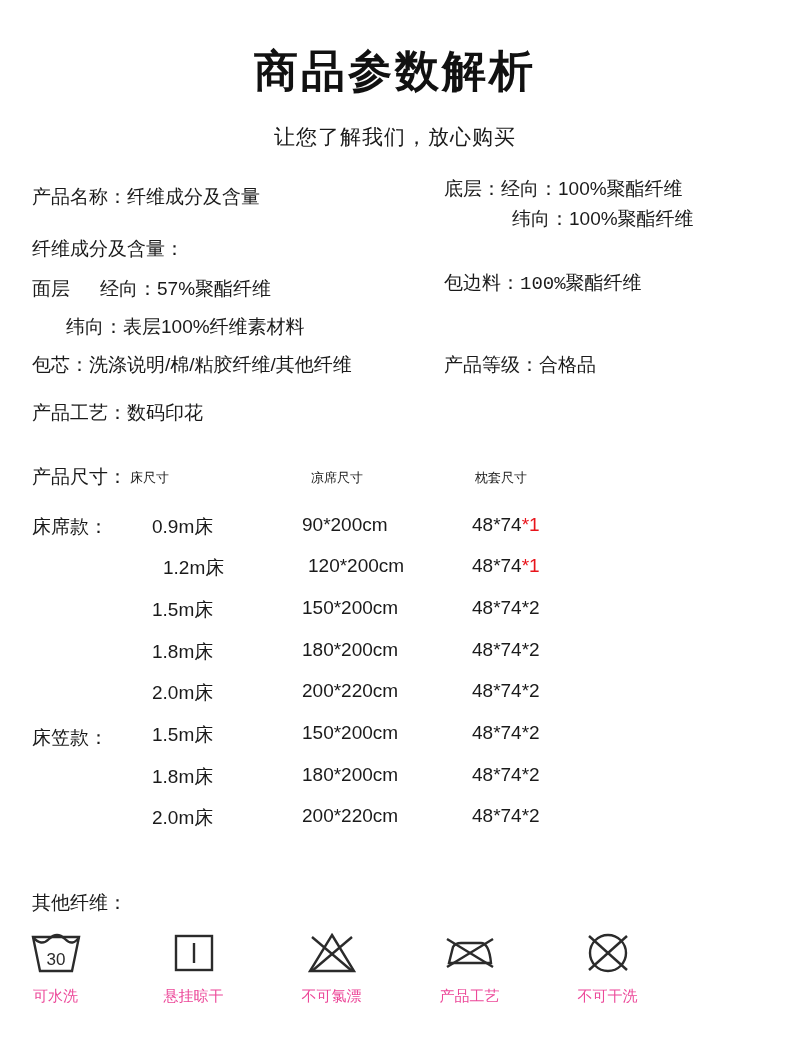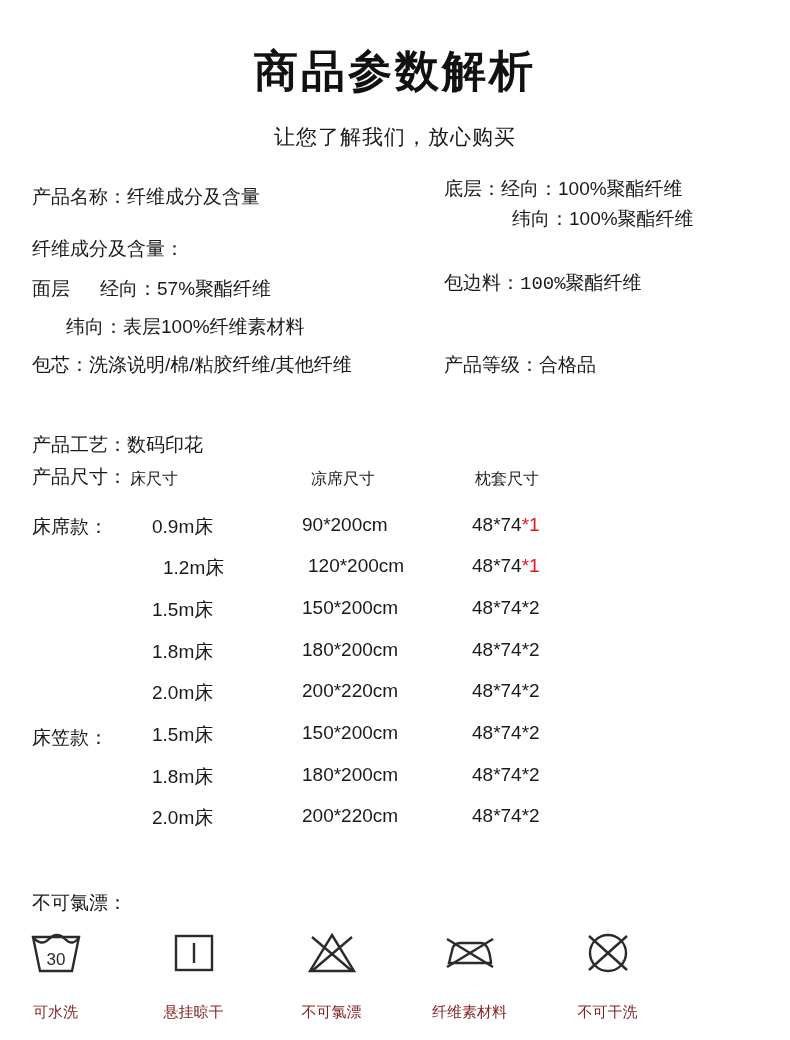"产品工艺：数码印花" div.row { margin-top: 32px -> none }
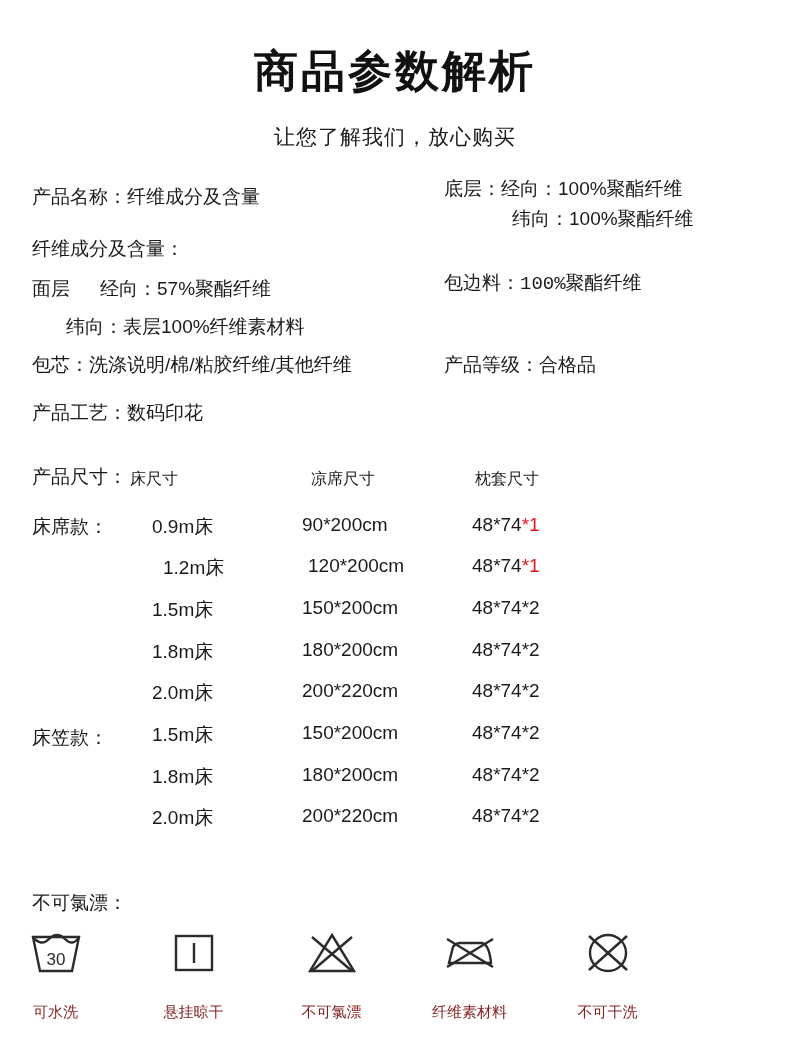"床尺寸" .sz-head { font-size: 16px -> 13px }
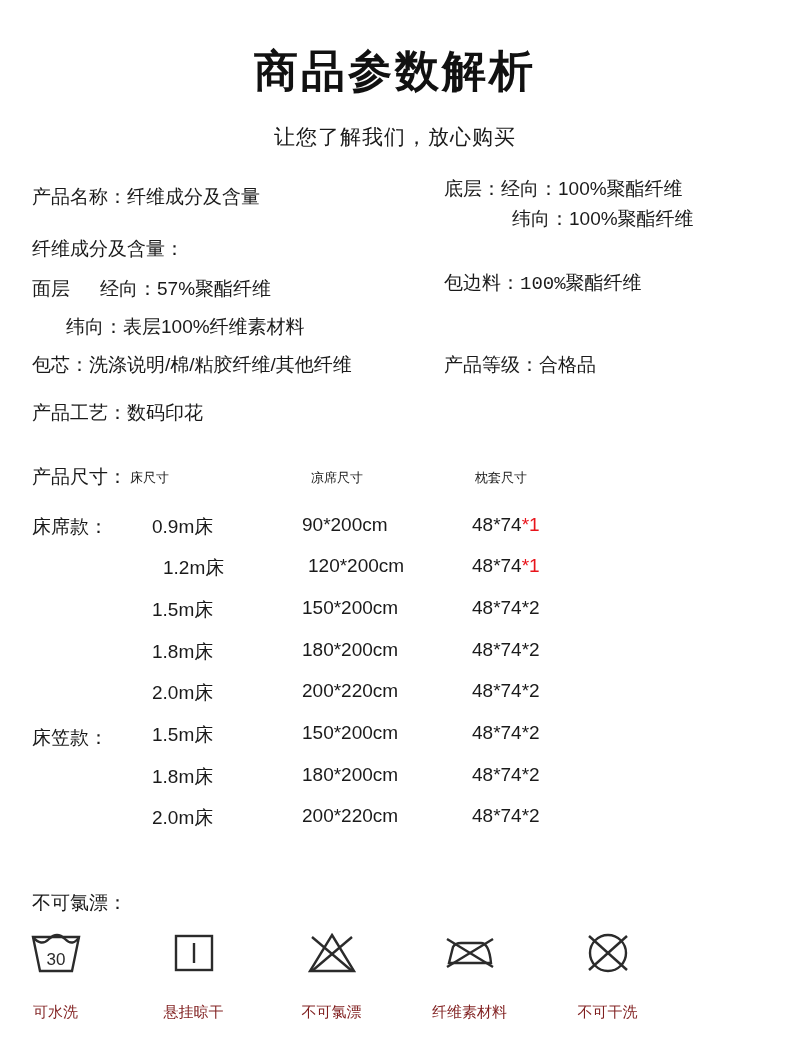"不可氯漂：" div.wash-label { text: 不可氯漂 -> 其他纤维 }
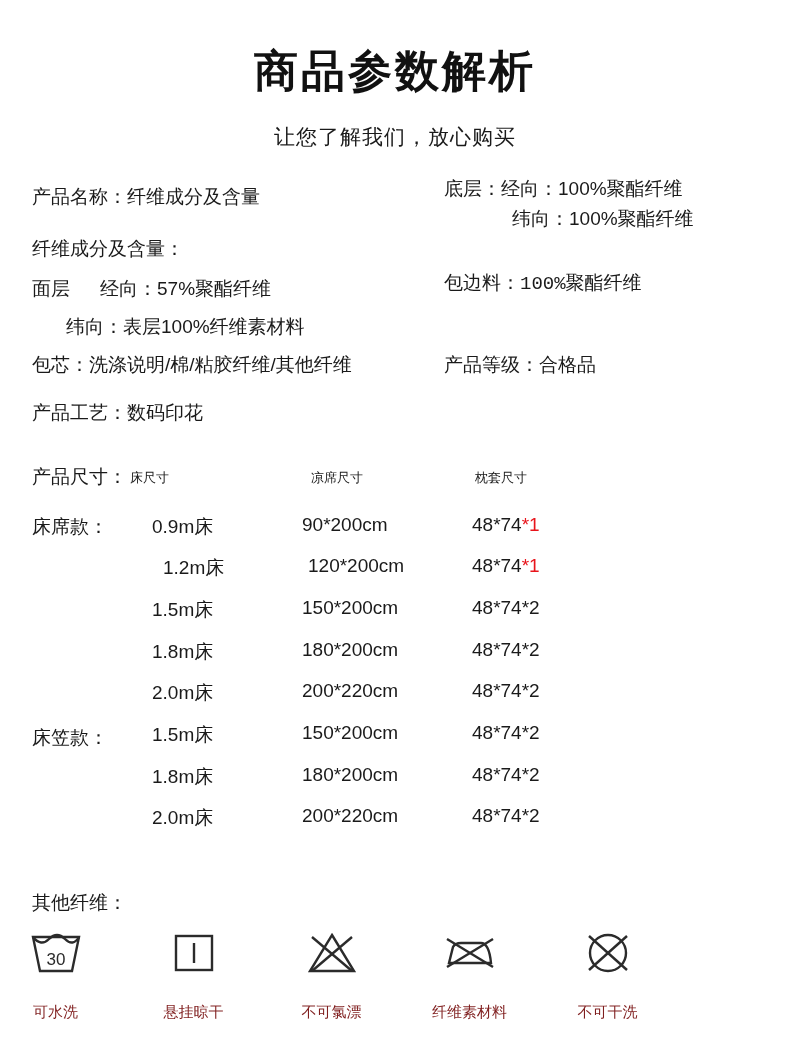"可水洗" .icon-cap { color: #7f1d1d -> #ec4899; margin-top: 24px -> 8px }
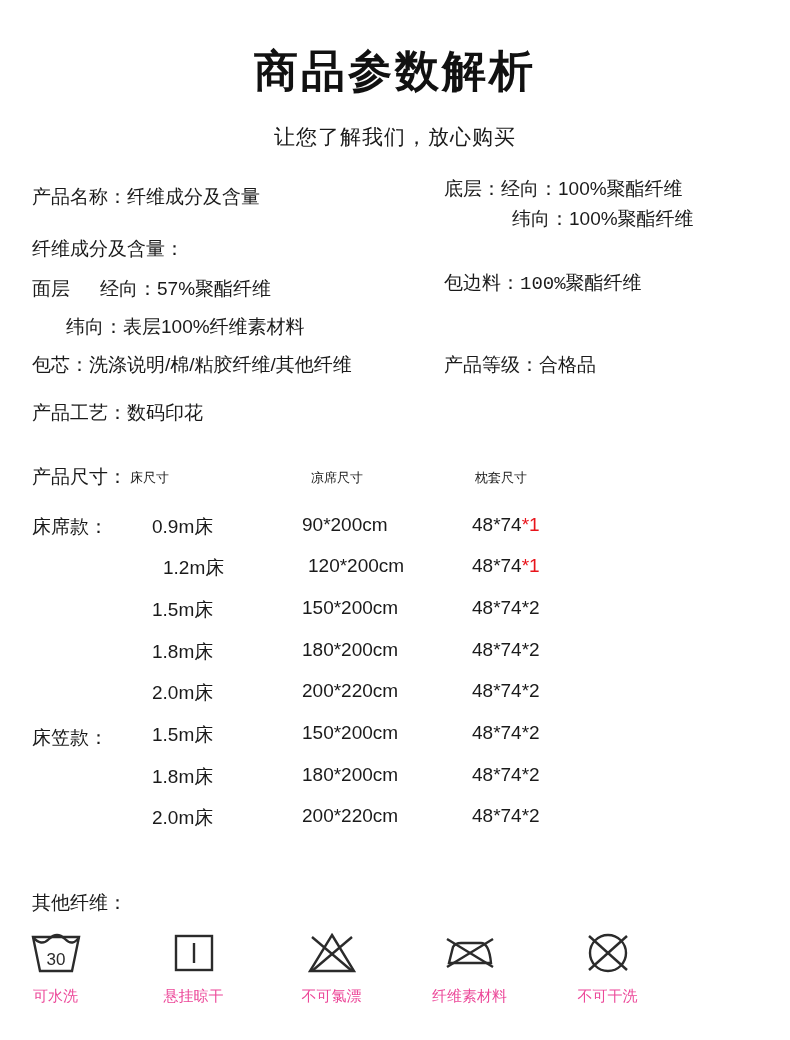"纤维素材料" div.icon-cap { text: 纤维素材料 -> 产品工艺 }
